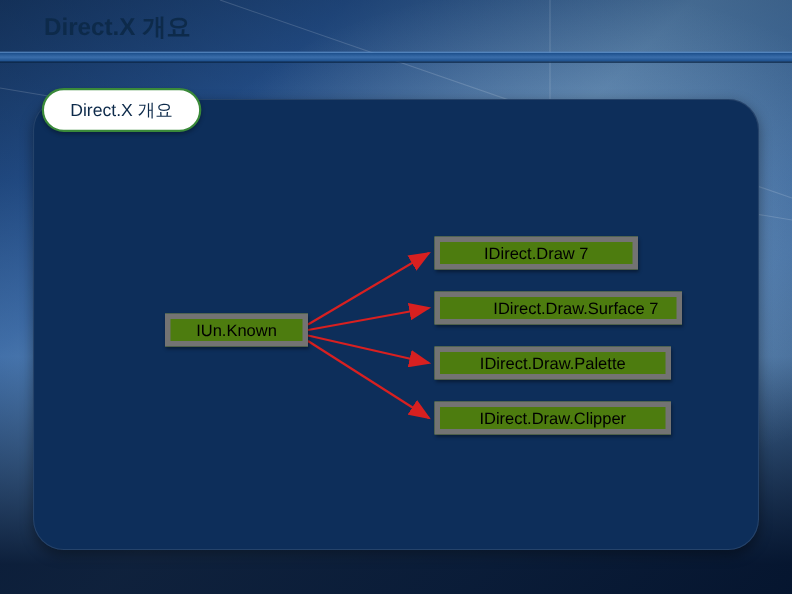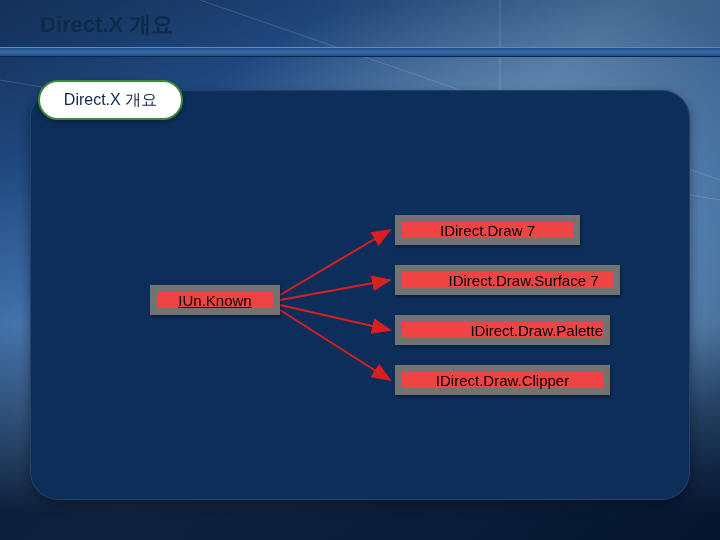"IDirect.Draw 7" .node { background: #ef4444 -> #4d7c0f; border: 7px solid #737373 -> 5px solid #737373 }
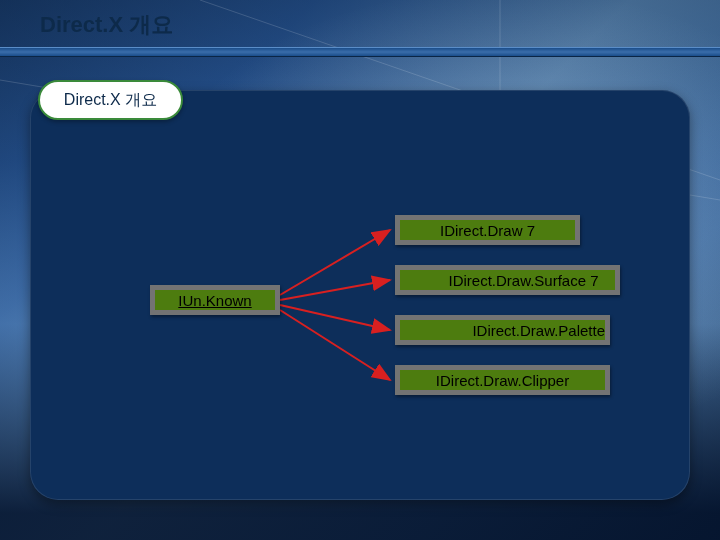"IUn.Known" .node-left { text-decoration: underline -> none }
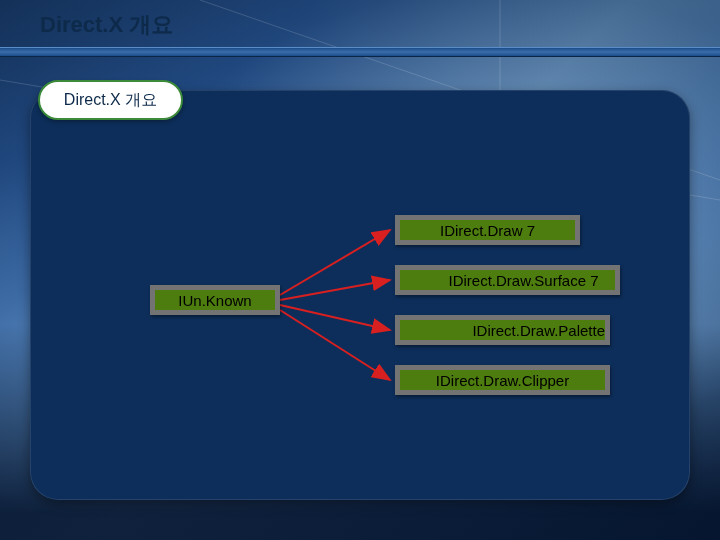"IDirect.Draw.Palette" .node-r3 { justify-content: flex-end -> none }
